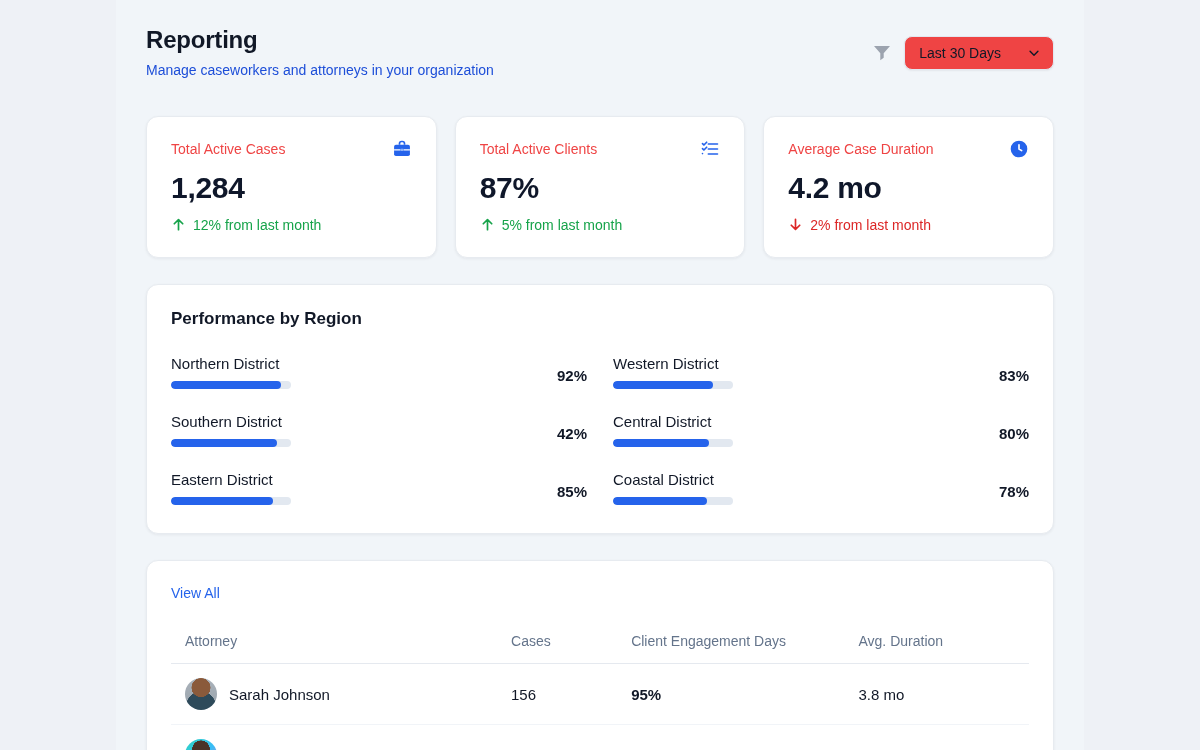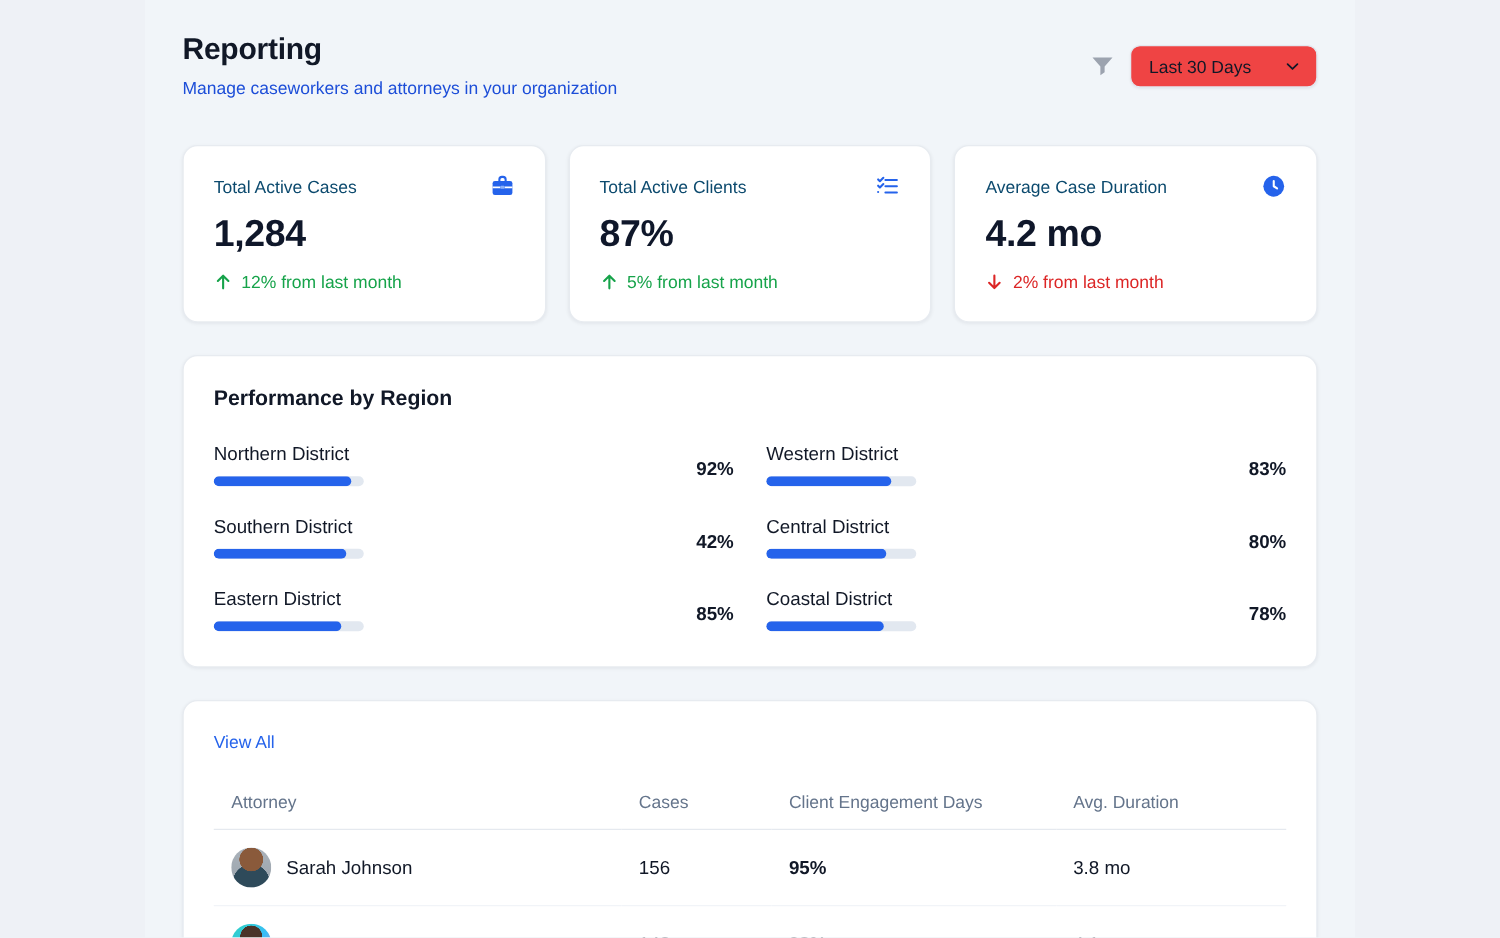"Total Active Cases" .stat-label { color: #0c4a6e -> #ef4444 }
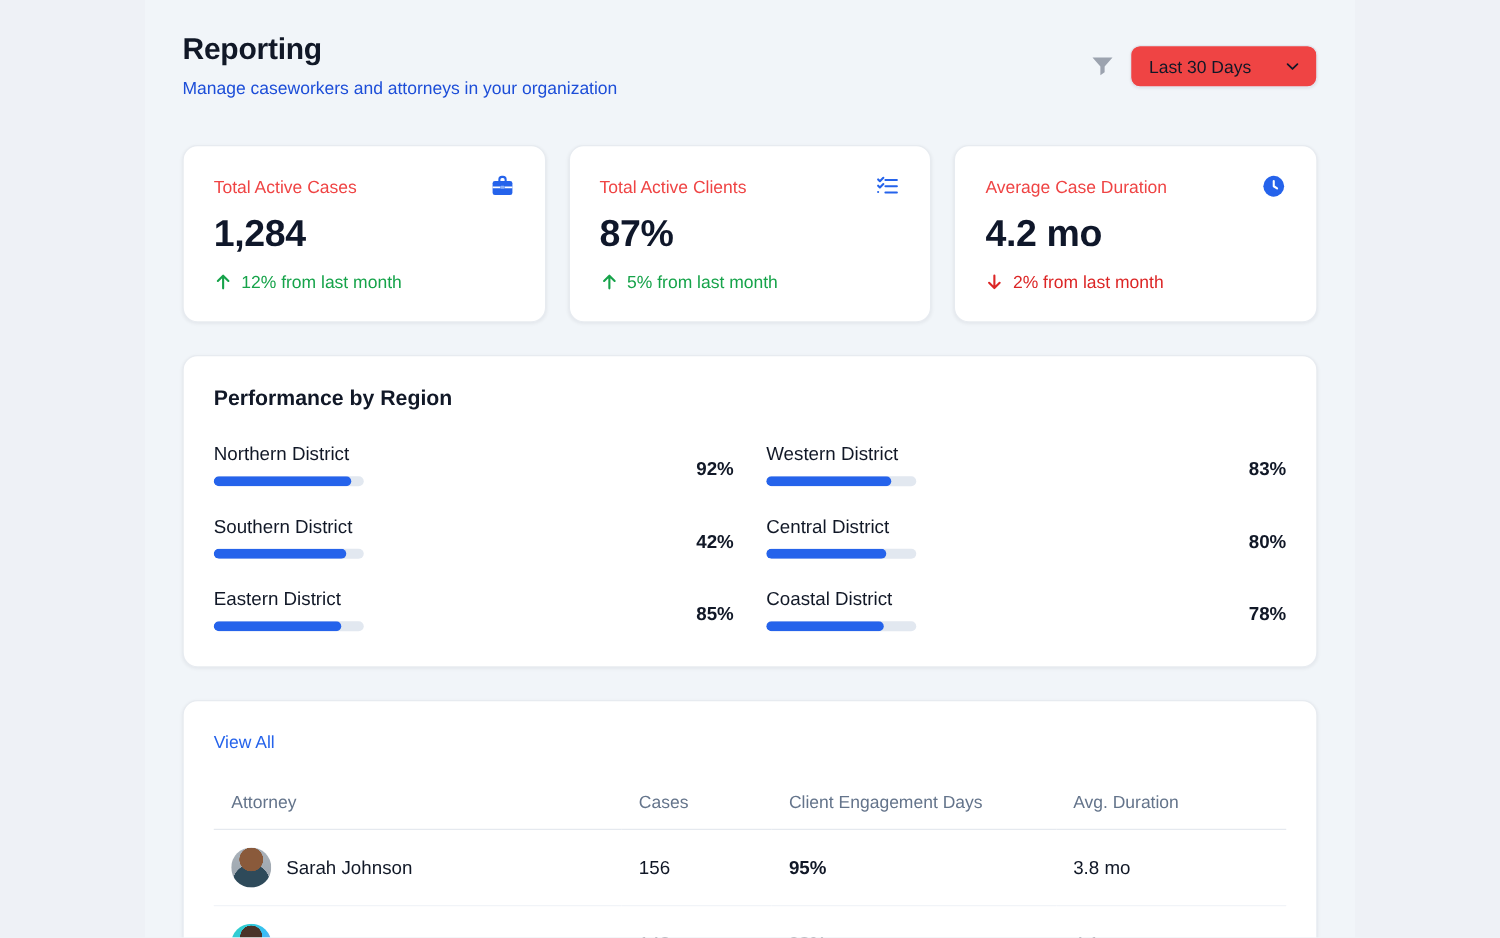"12% from last month" .stat-trend { align-items: flex-end -> flex-start }
